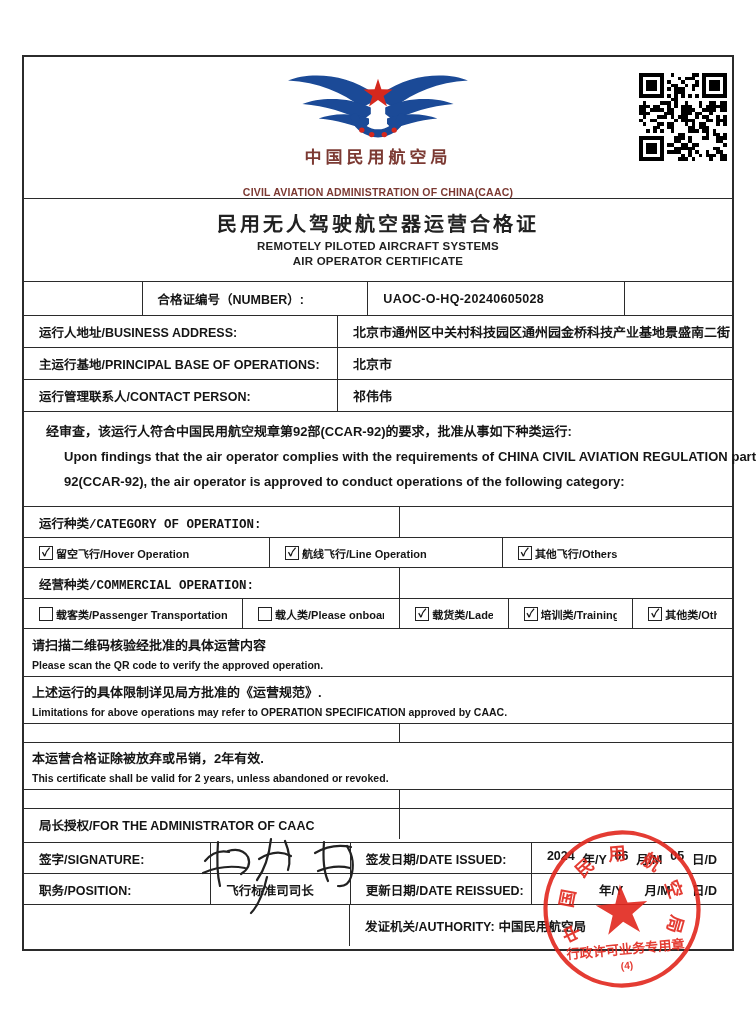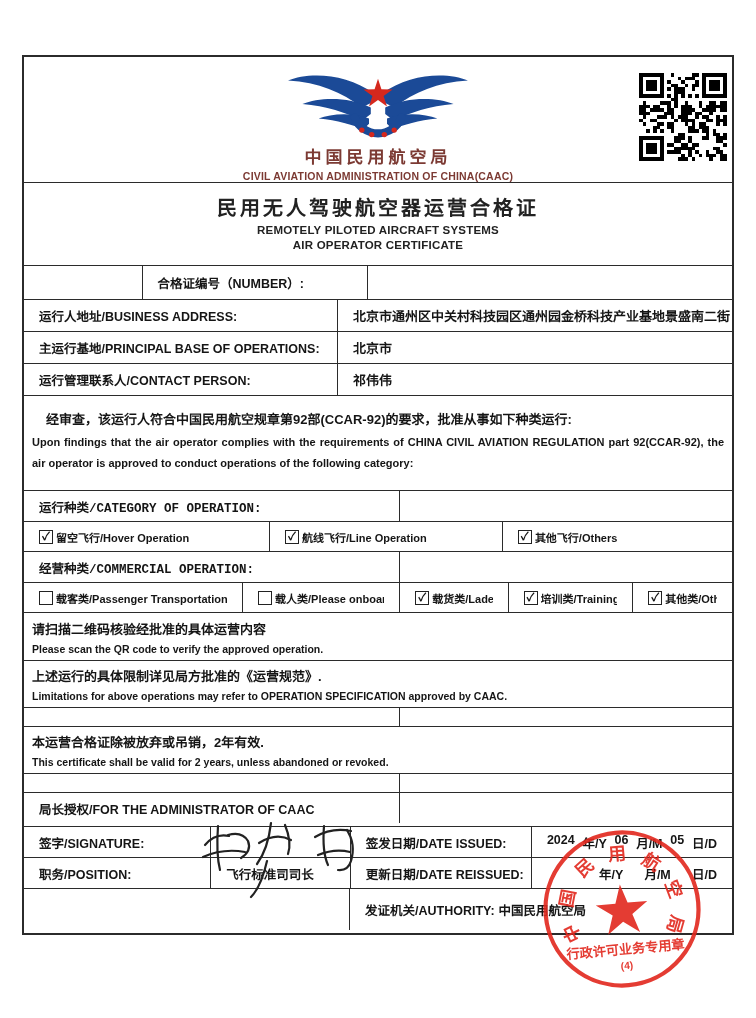"CIVIL AVIATION ADMINISTRATION OF" .org-en { margin-top: 2px -> 18px }
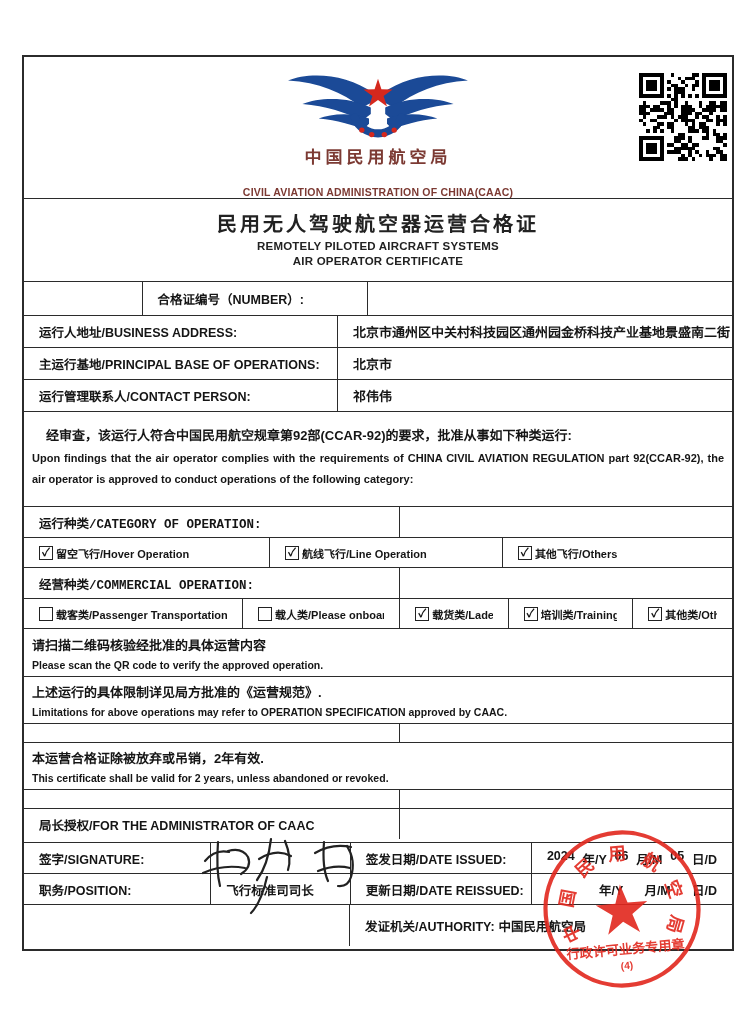"UAOC-O-HQ-20240605028" div.cell { html: none -> <div> <span>UAOC-O-HQ-20240605028</span> </div> }
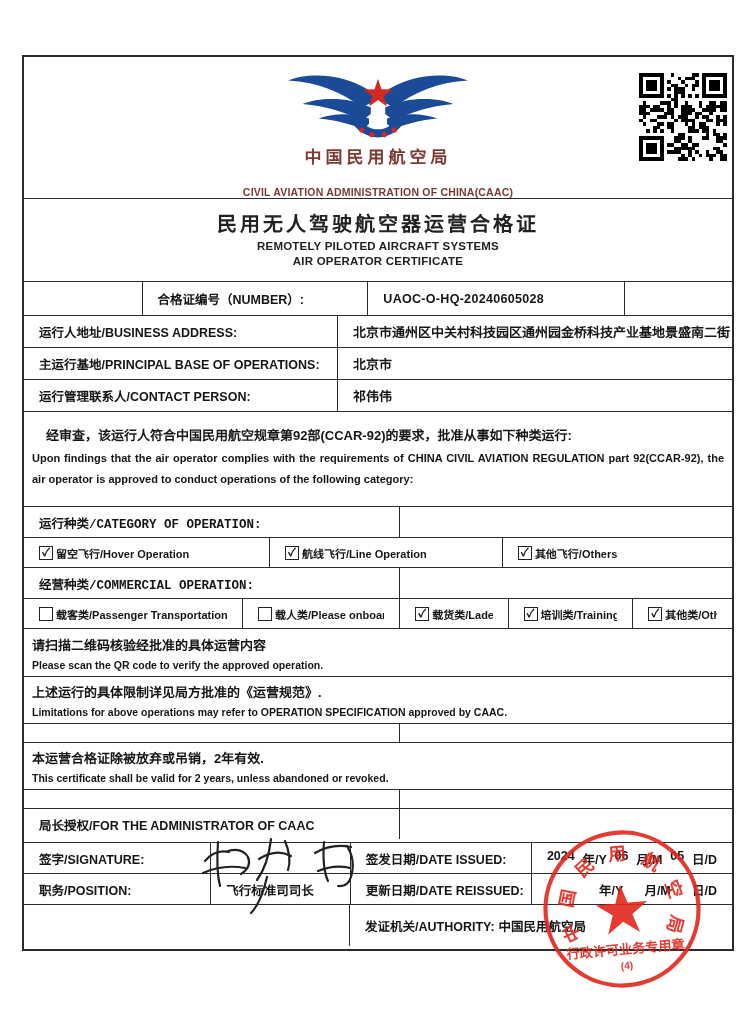"Upon findings that the air" .ccar-en { font-size: 11px -> 13px; margin-left: none -> 32px }
